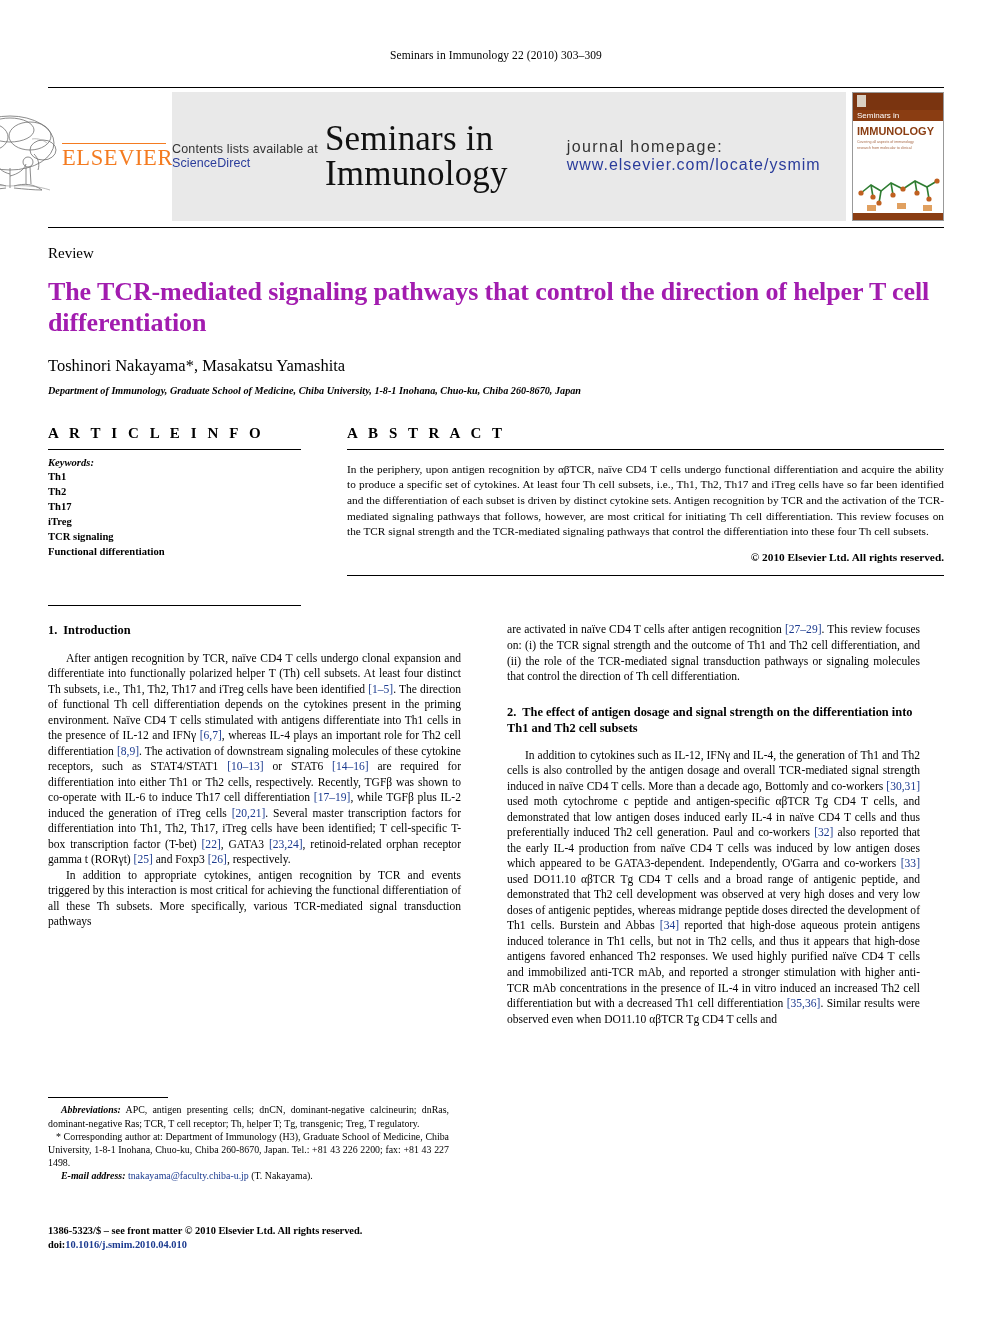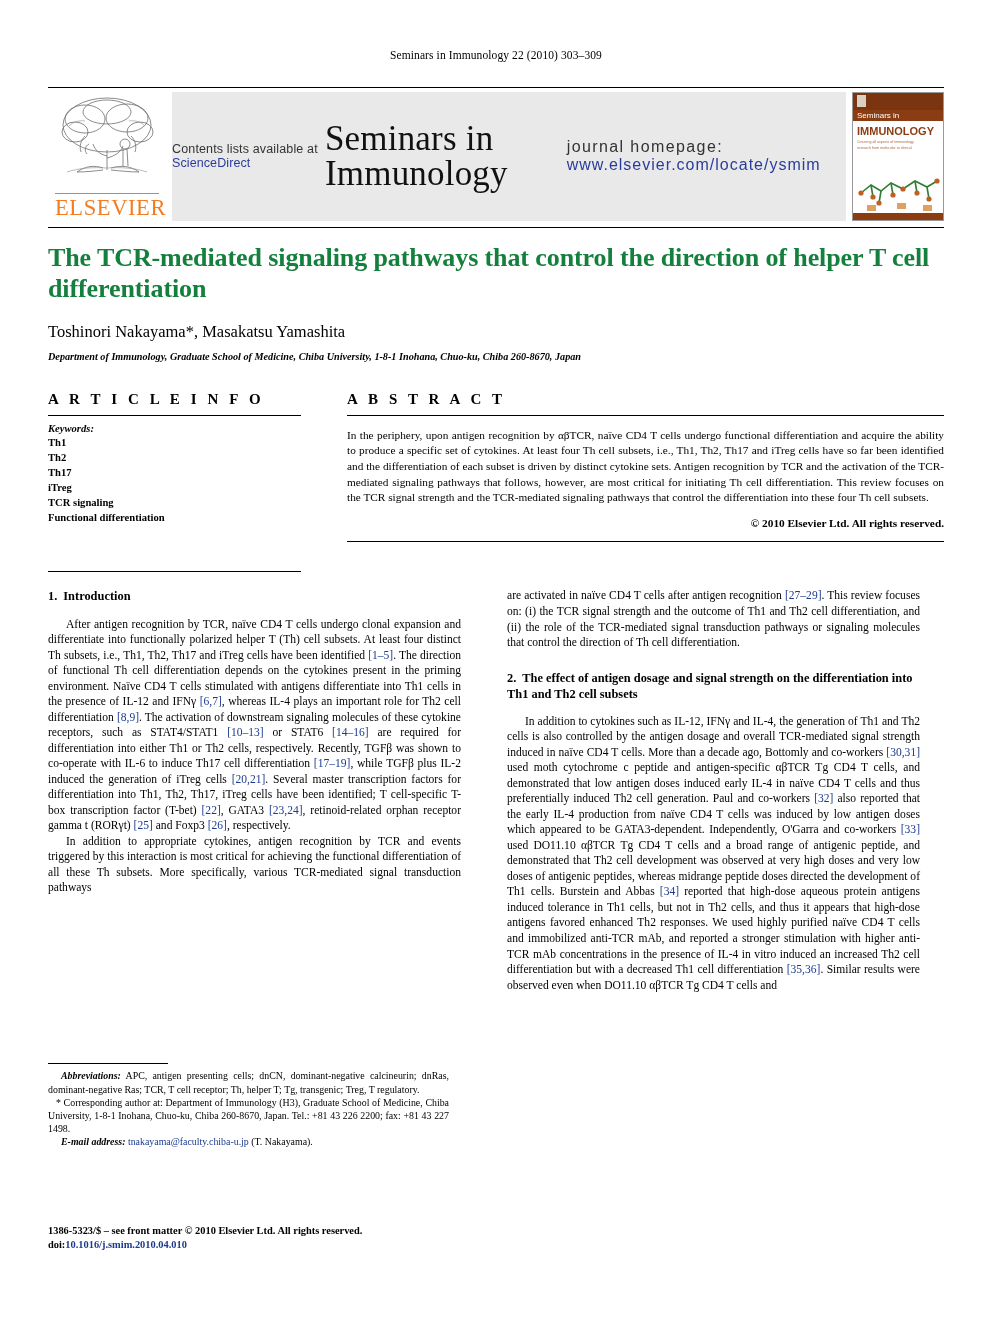"ELSEVIER" .elsevier-logo { flex-direction: column -> row; justify-content: space-between -> flex-end }
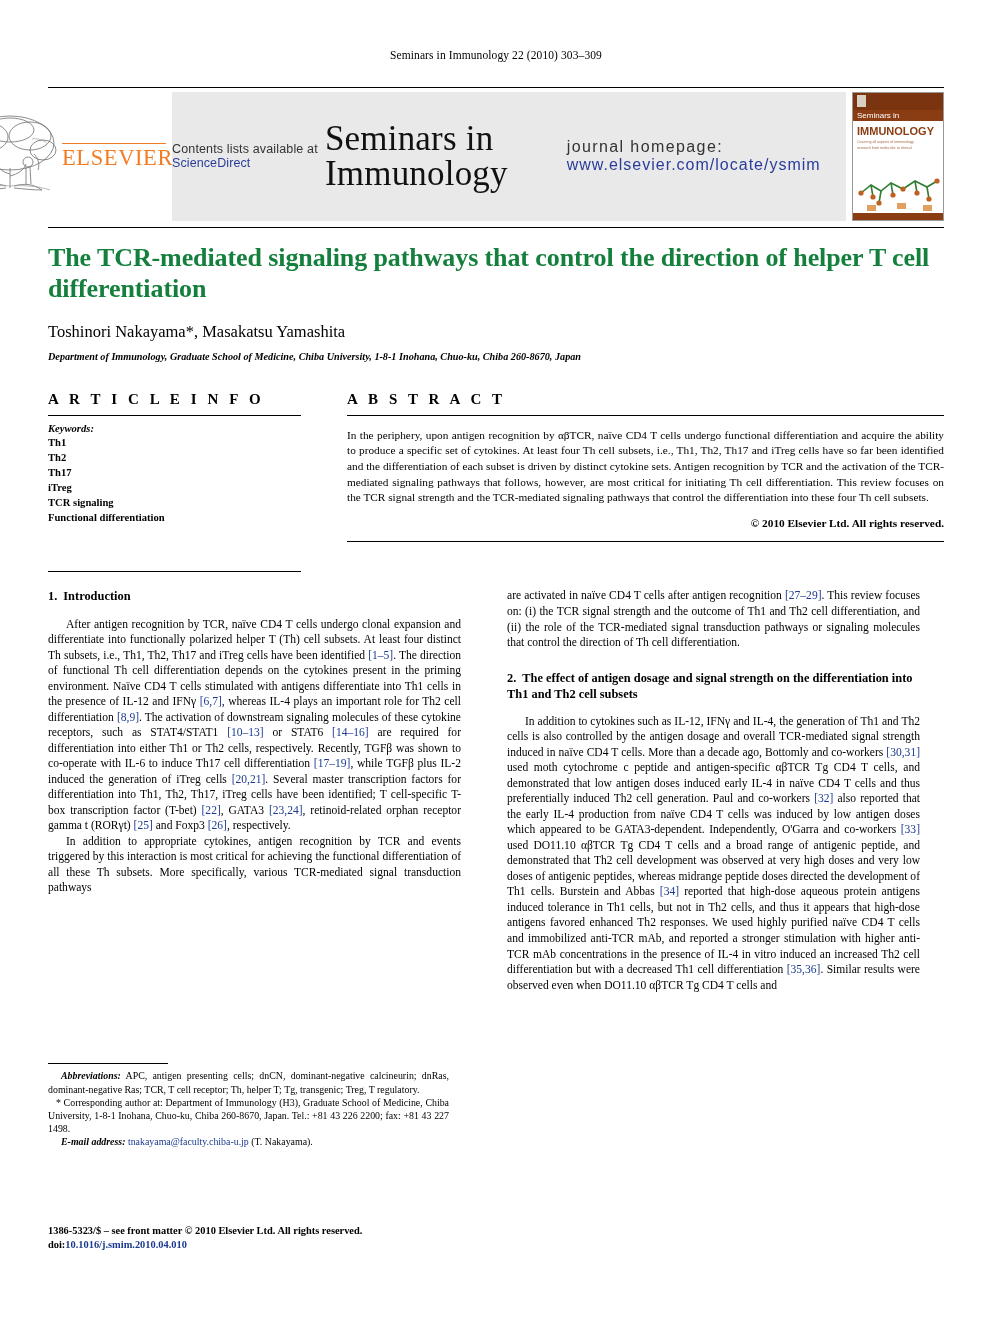"Review" div.doctype { html: none -> <div>Review</div> }
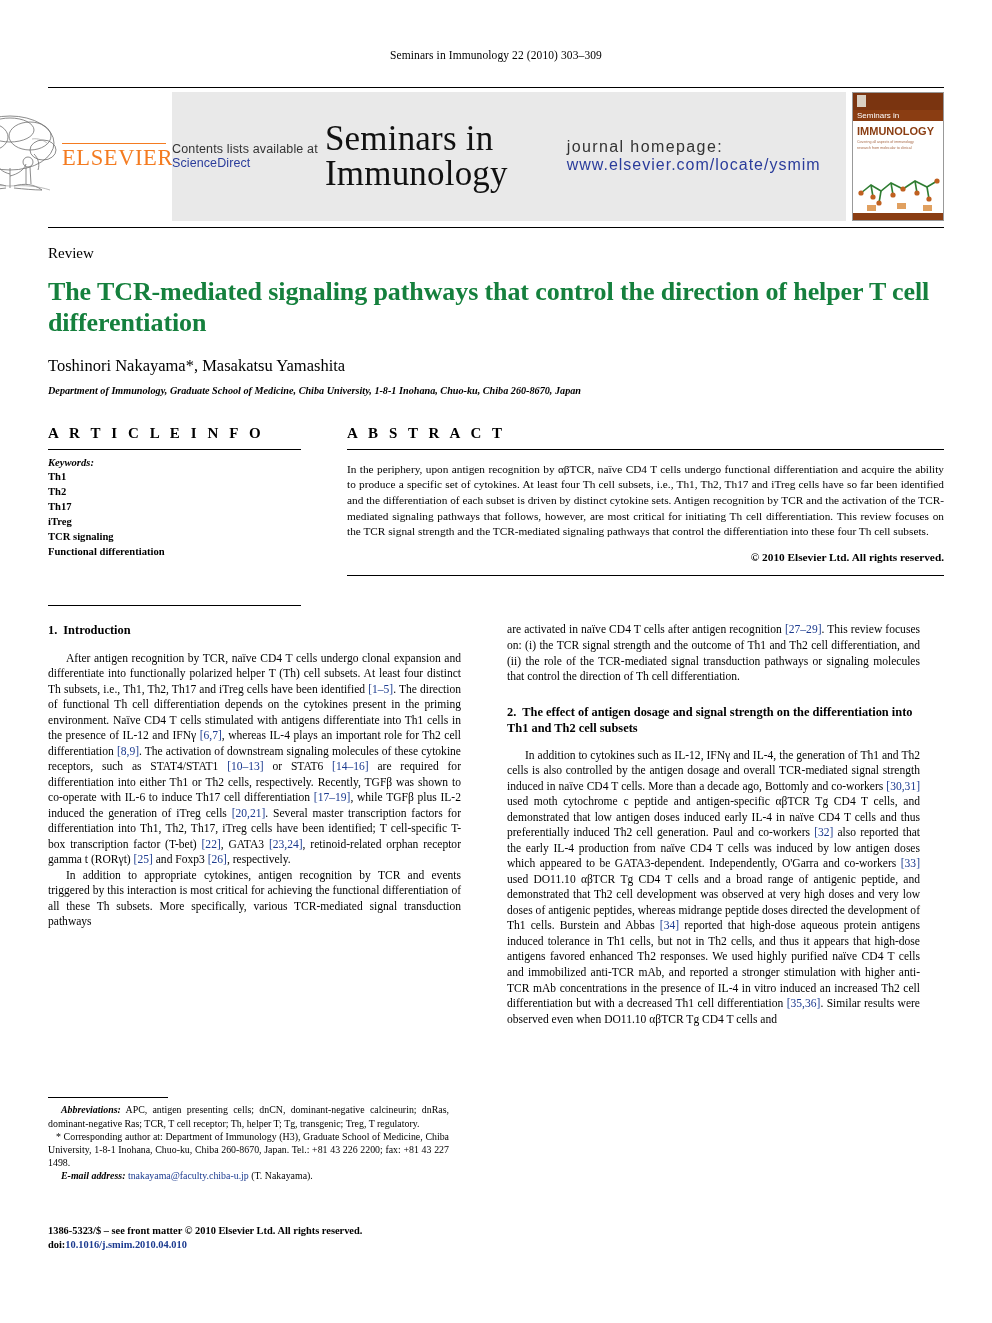"The TCR-mediated signaling pathways that" .art-title { color: #15803d -> #a21caf }
